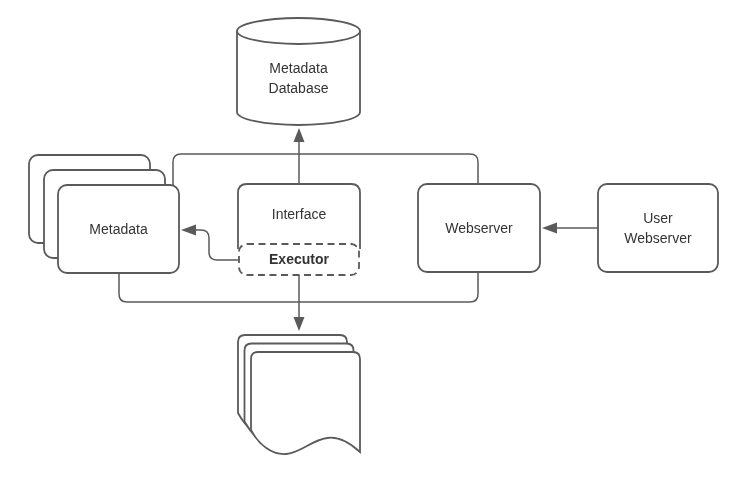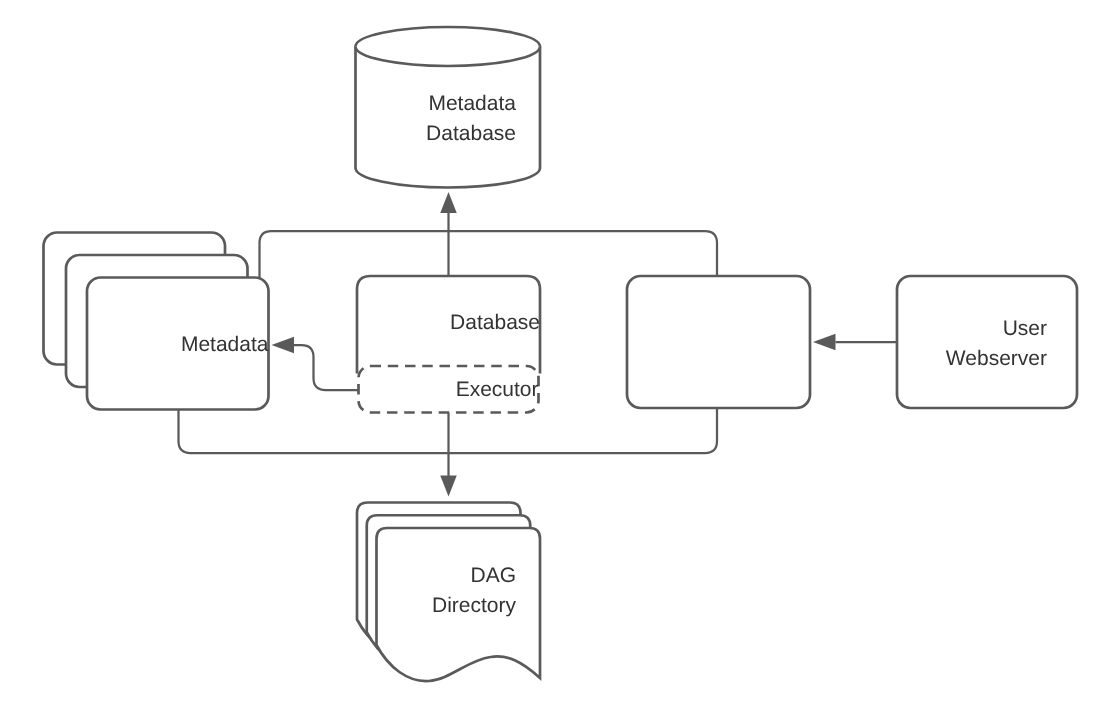"Metadata Database" .label { text-align: right -> center }
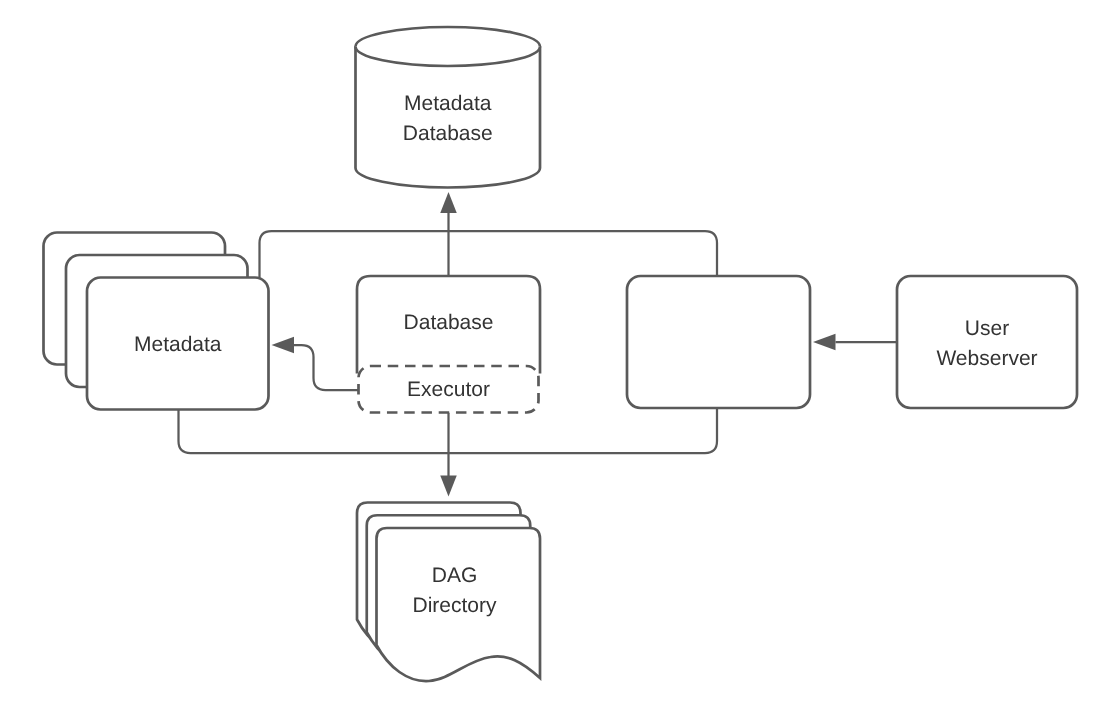"Database" div.label { text: Database -> Interface }
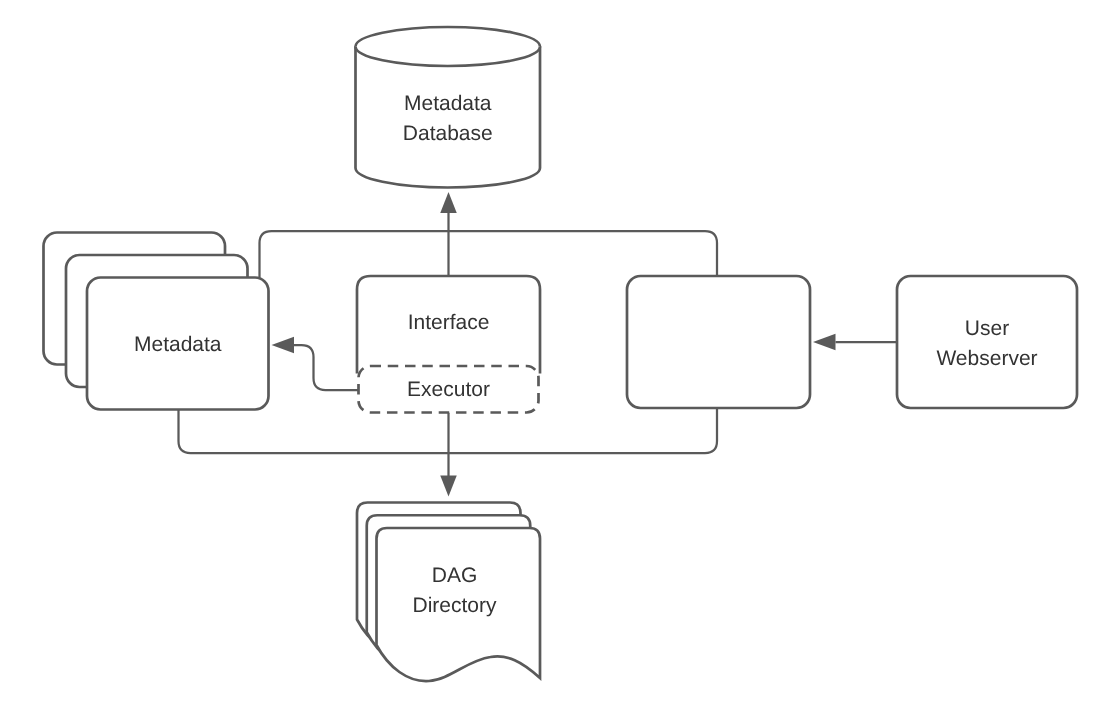"Webserver" div.label { html: none -> <div>Webserver</div> }
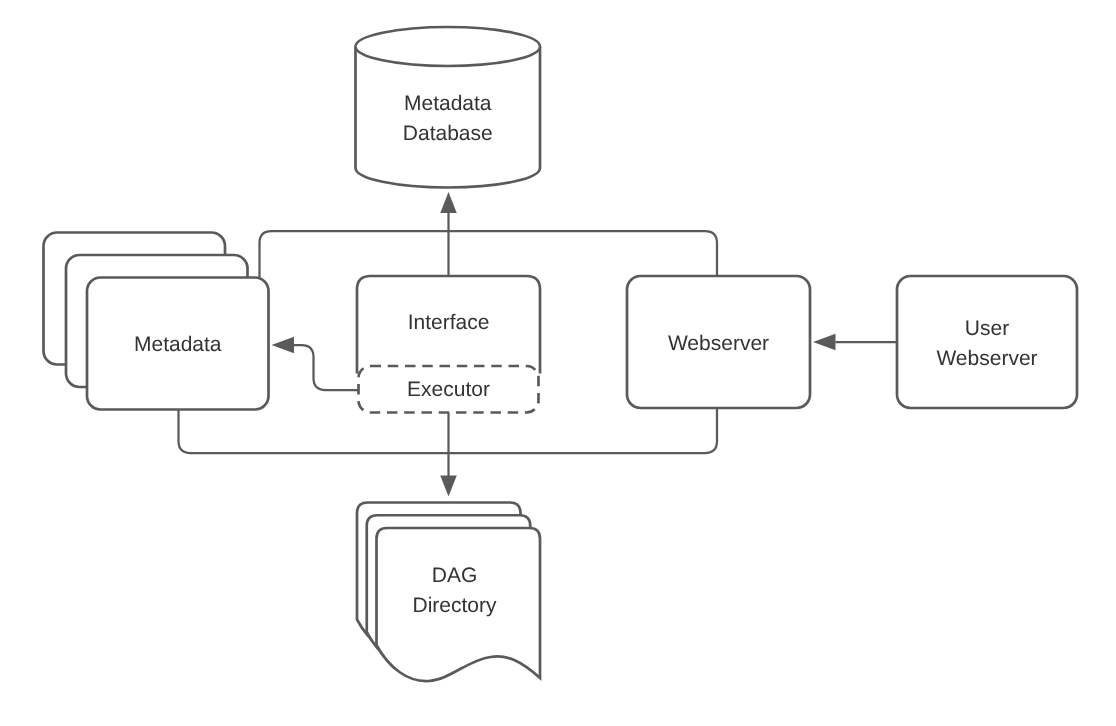"Executor" div.label { font-weight: none -> bold }
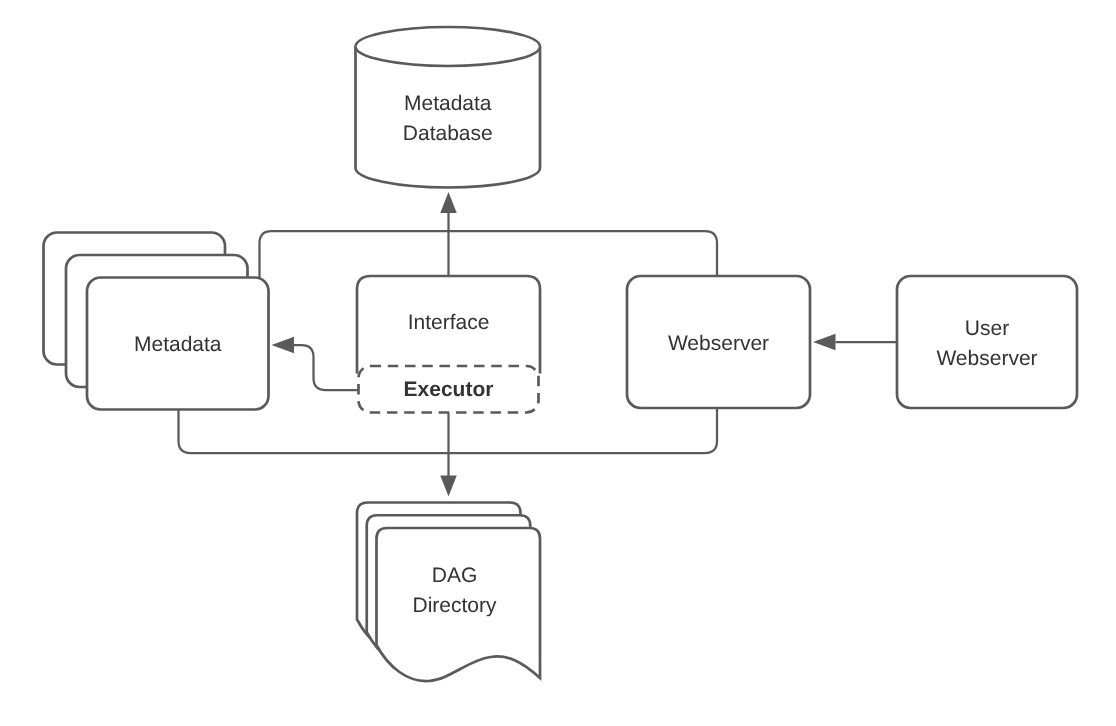"DAG Directory" div.label { html: <div>DAG Directory</div> -> none }
